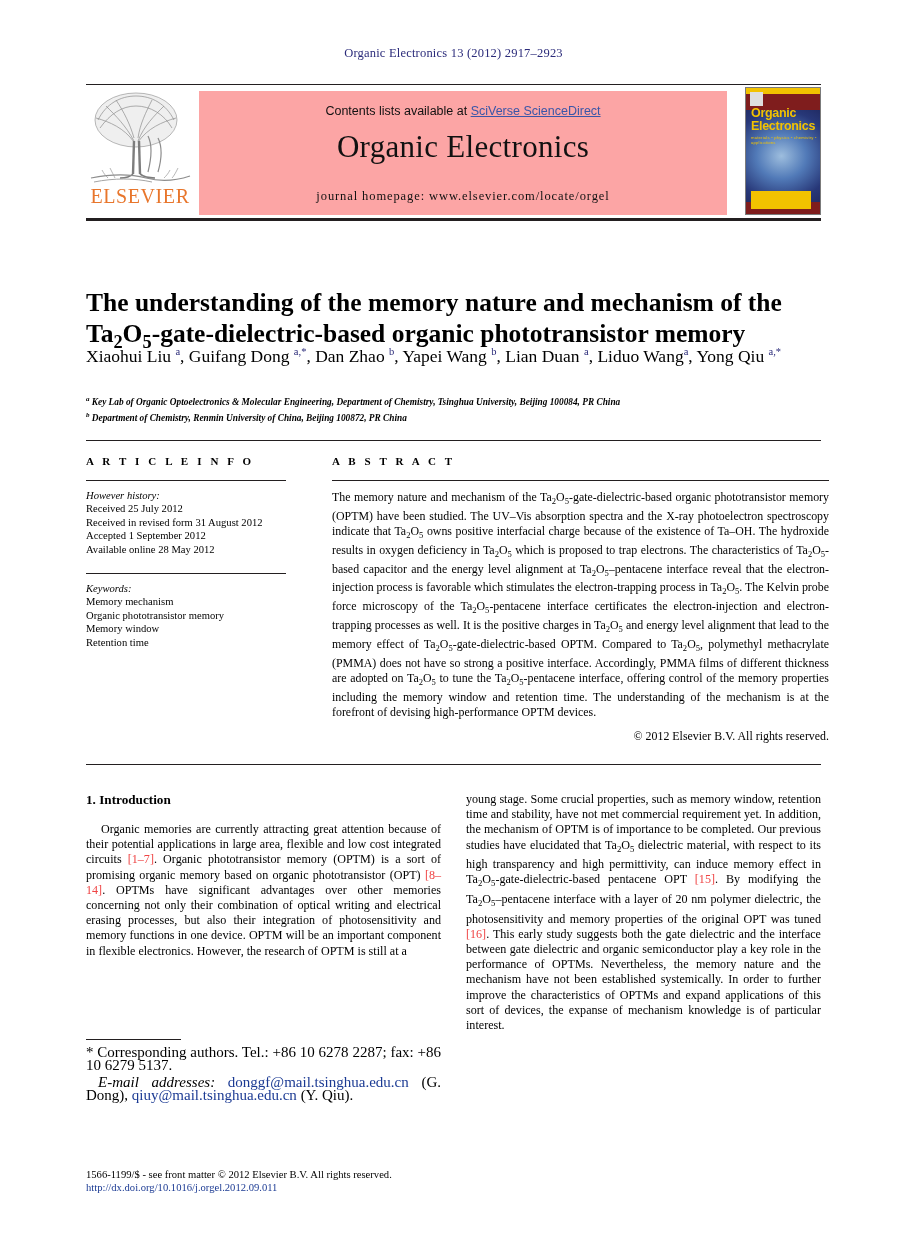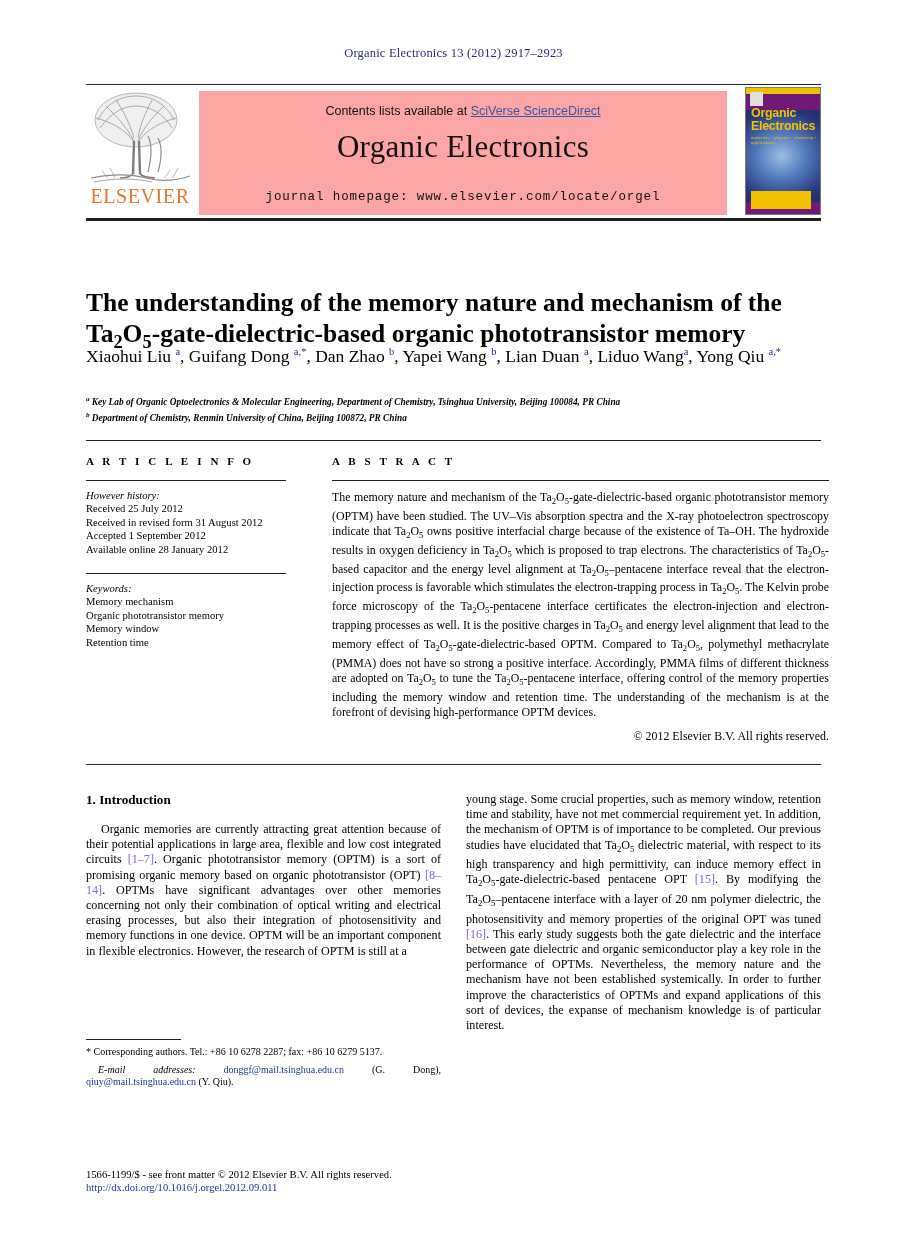"Organic" .cover { background: #701a75 -> #7f1d1d }
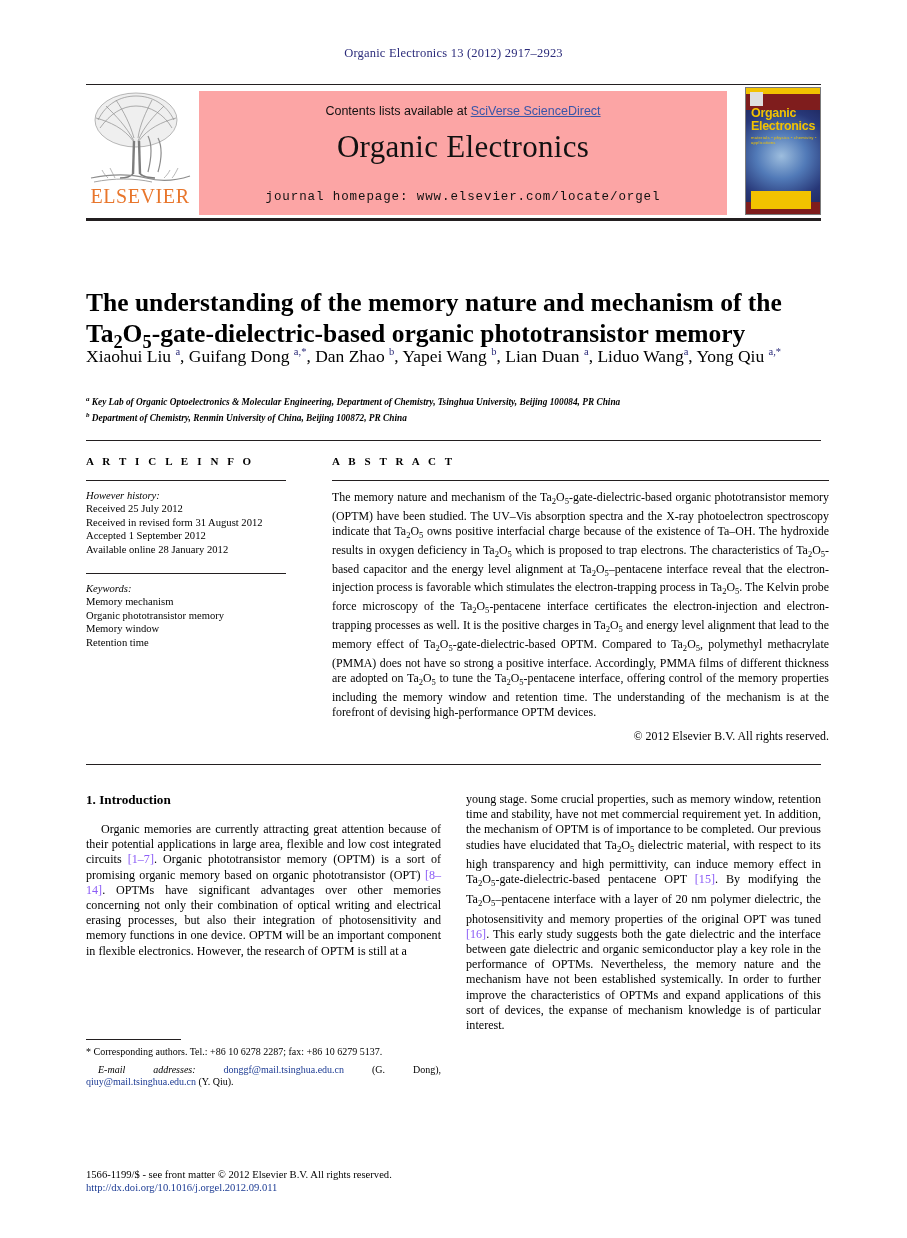"journal homepage:" .homepage-line { font-family: Liberation Mono, monospace -> Liberation Serif, serif }
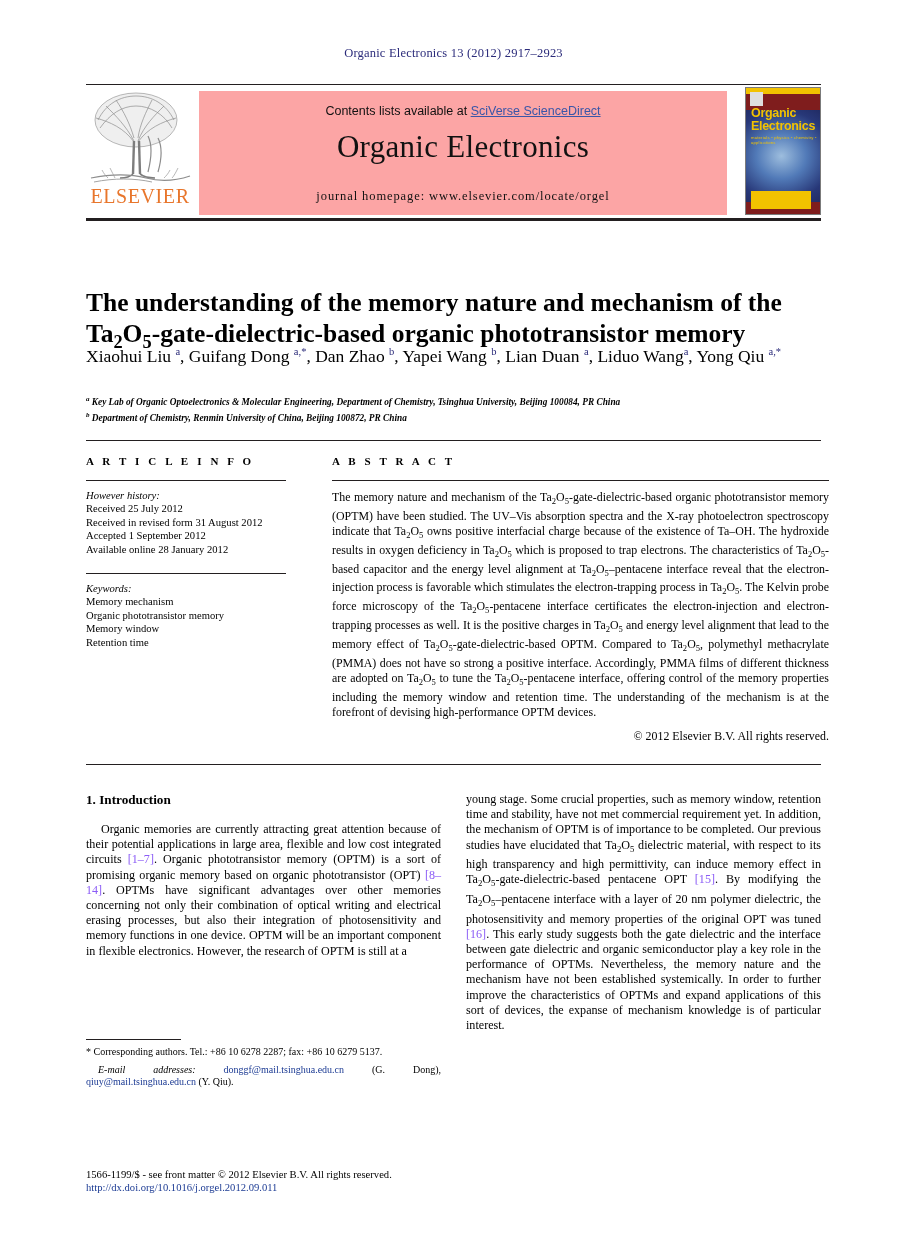"Available online 28 January 2012" div { text: January -> May }
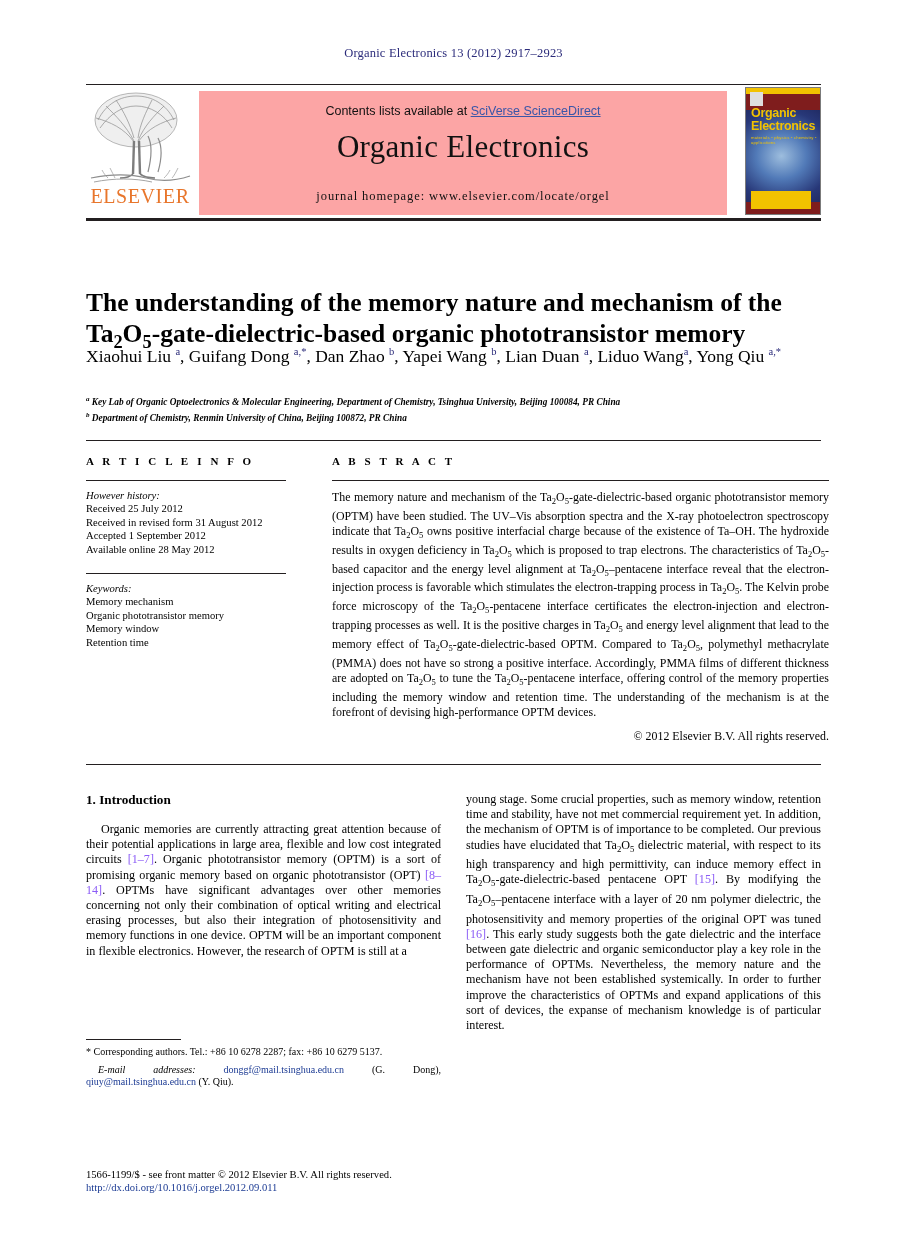"[1–7]" .ref { color: #8b5cf6 -> #ef4444 }
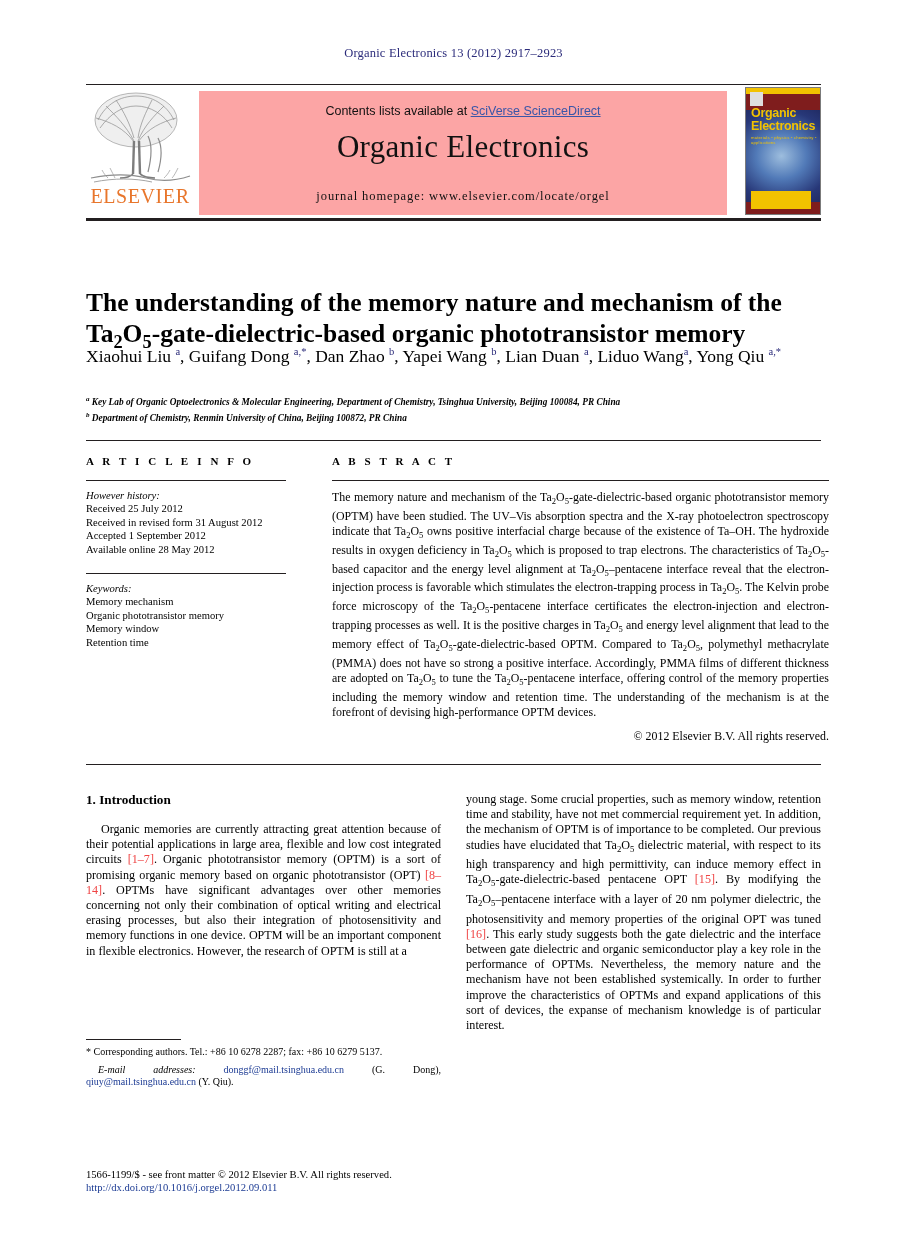"* Corresponding authors. Tel.: +86" .fn-text { font-size: 10px -> 15px }
